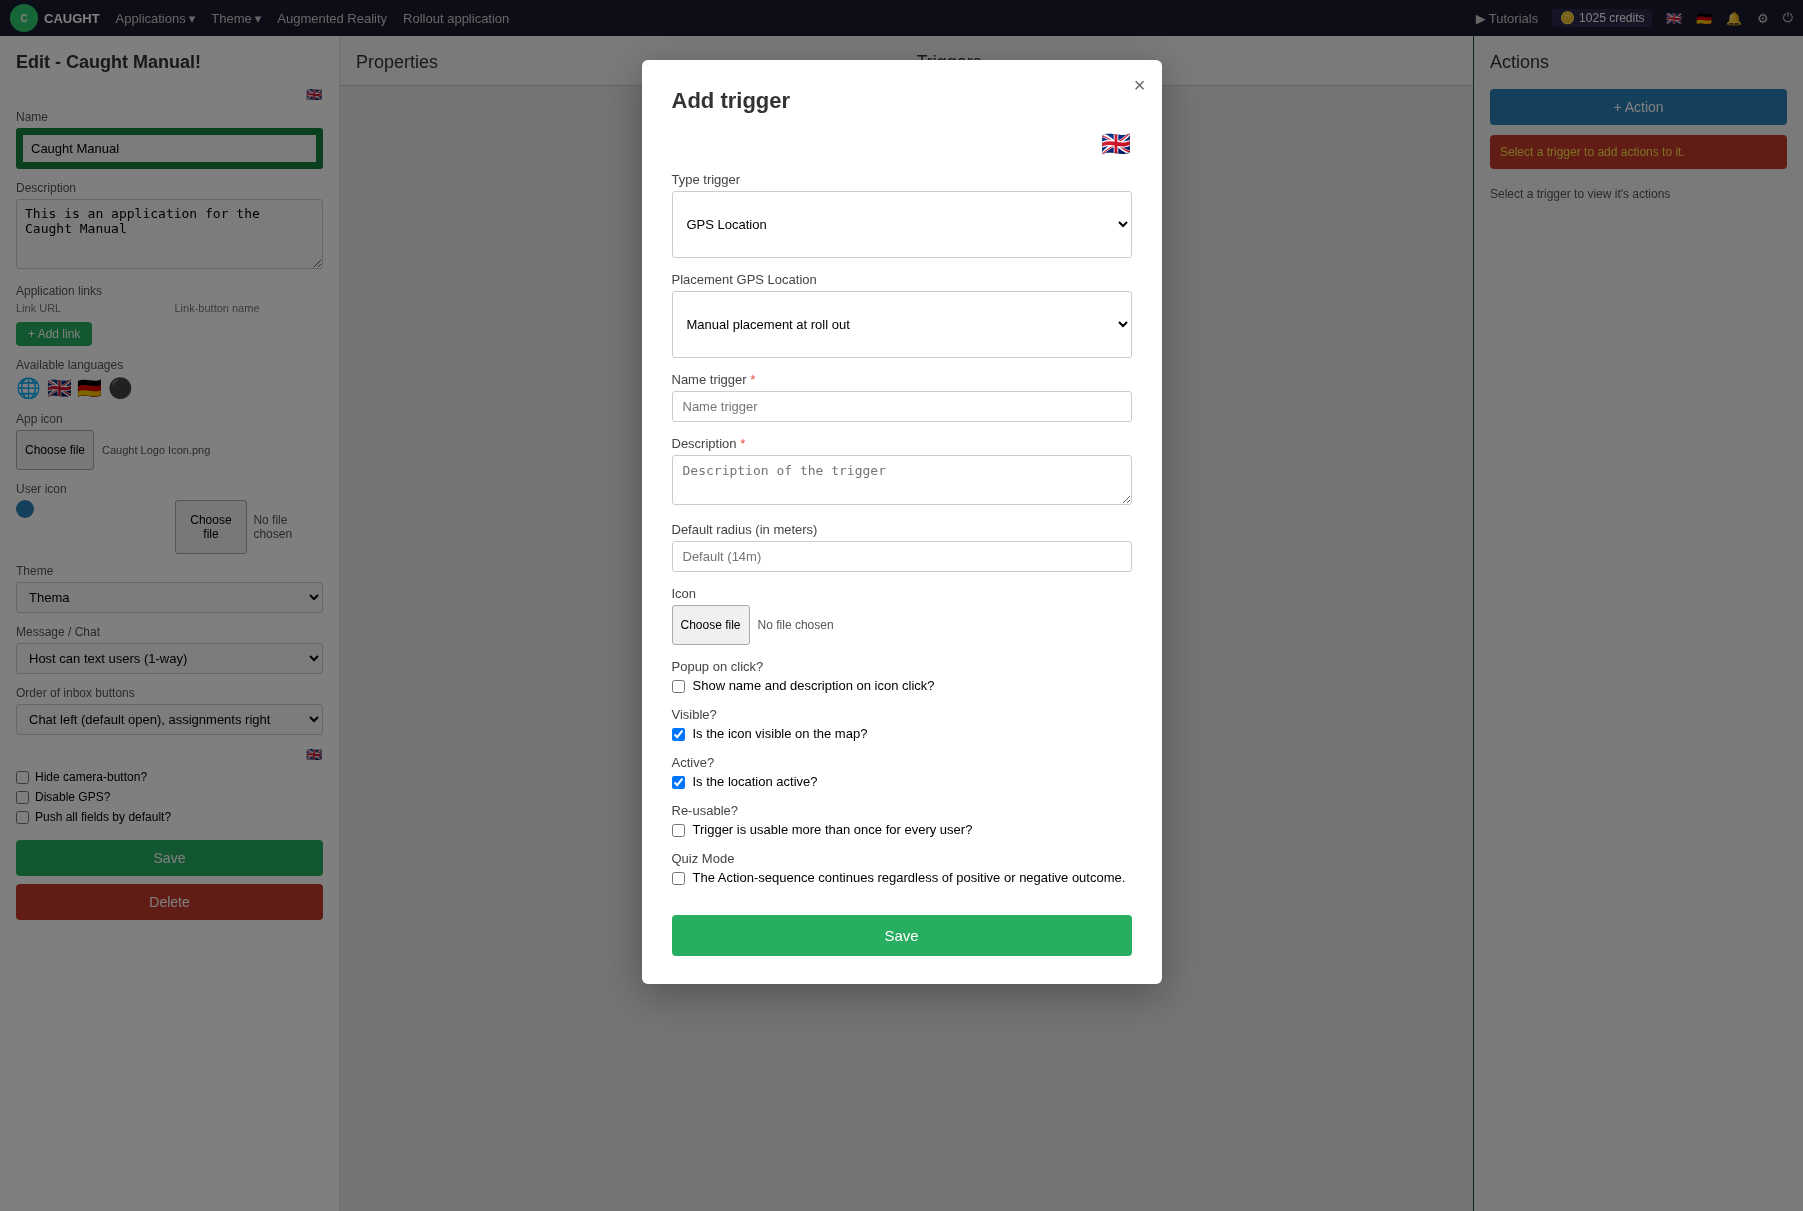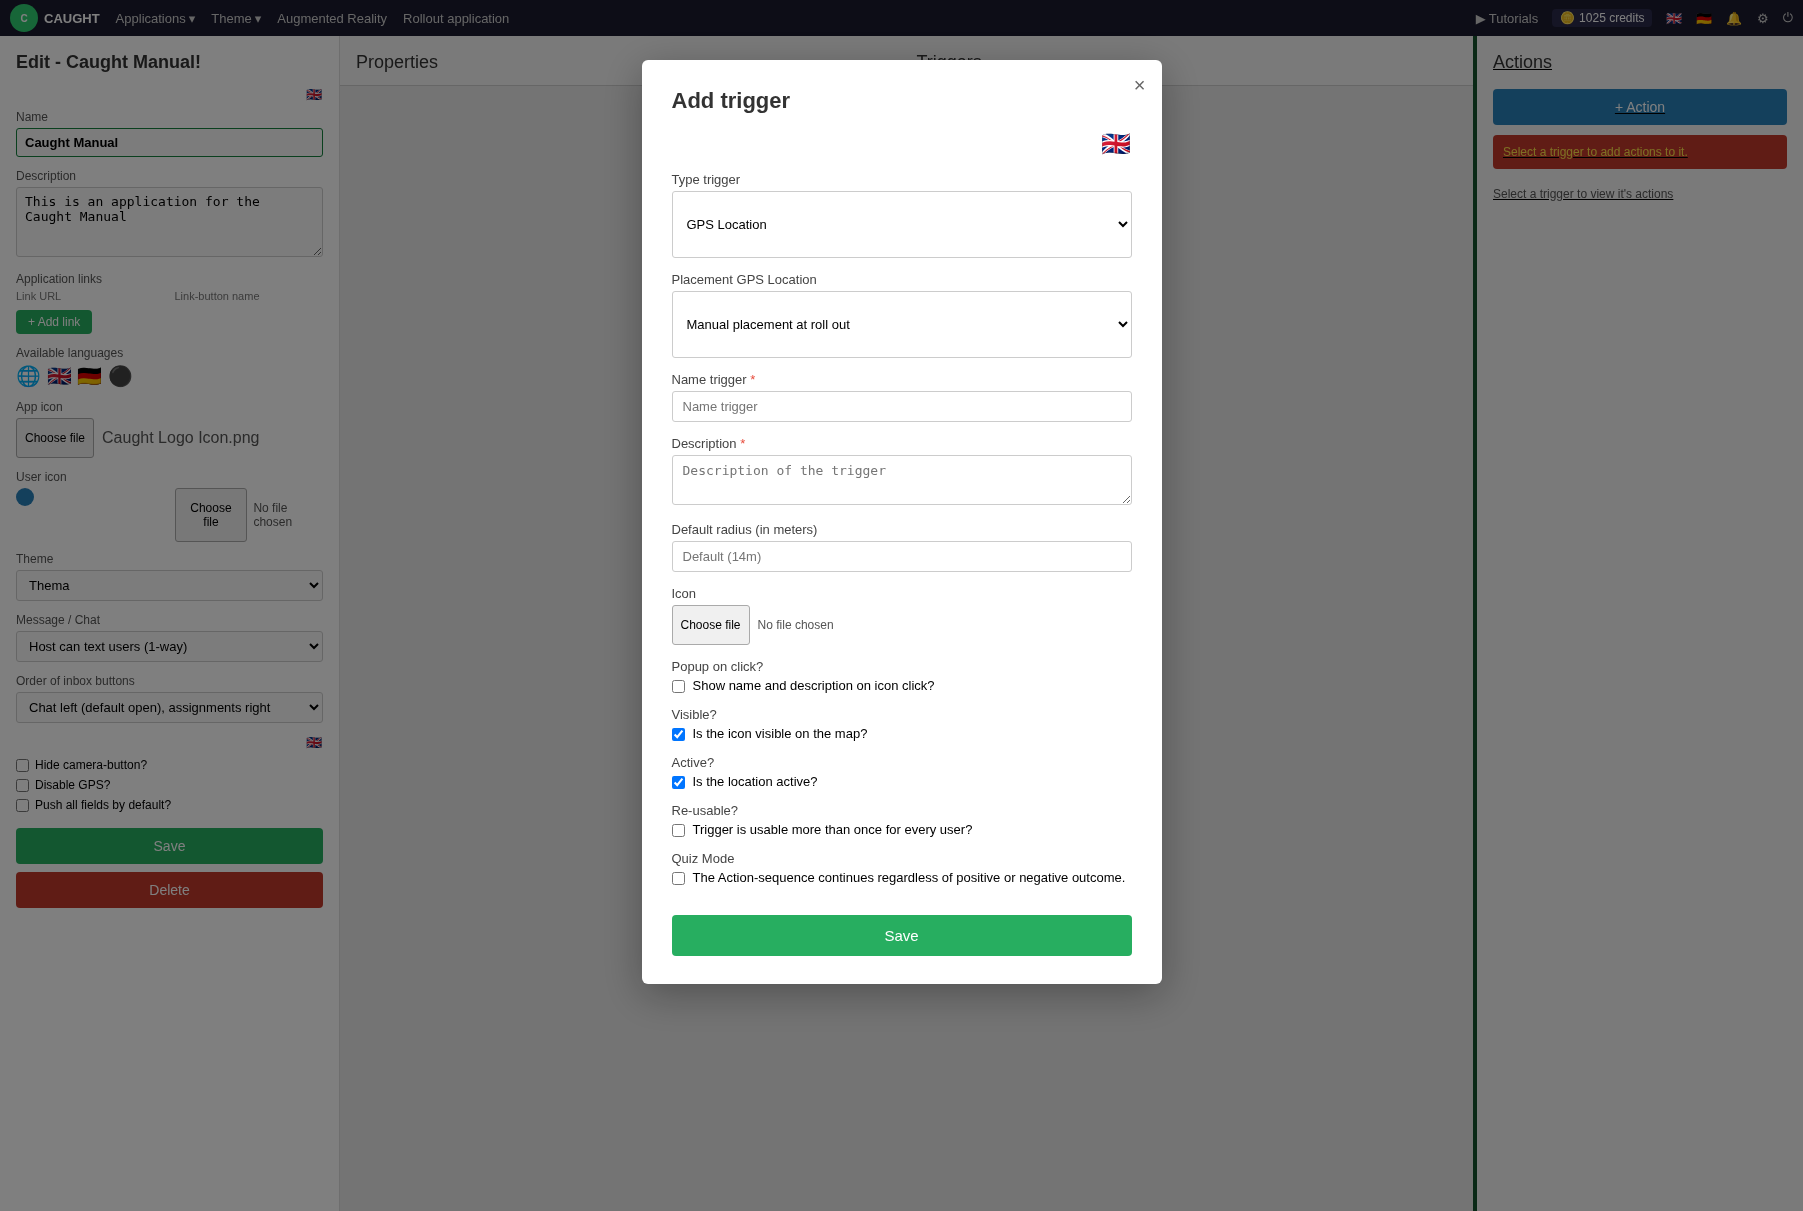"Actions" .right-panel { border-left: 4px solid #14532d -> 1px solid #14532d; text-decoration: underline -> none }
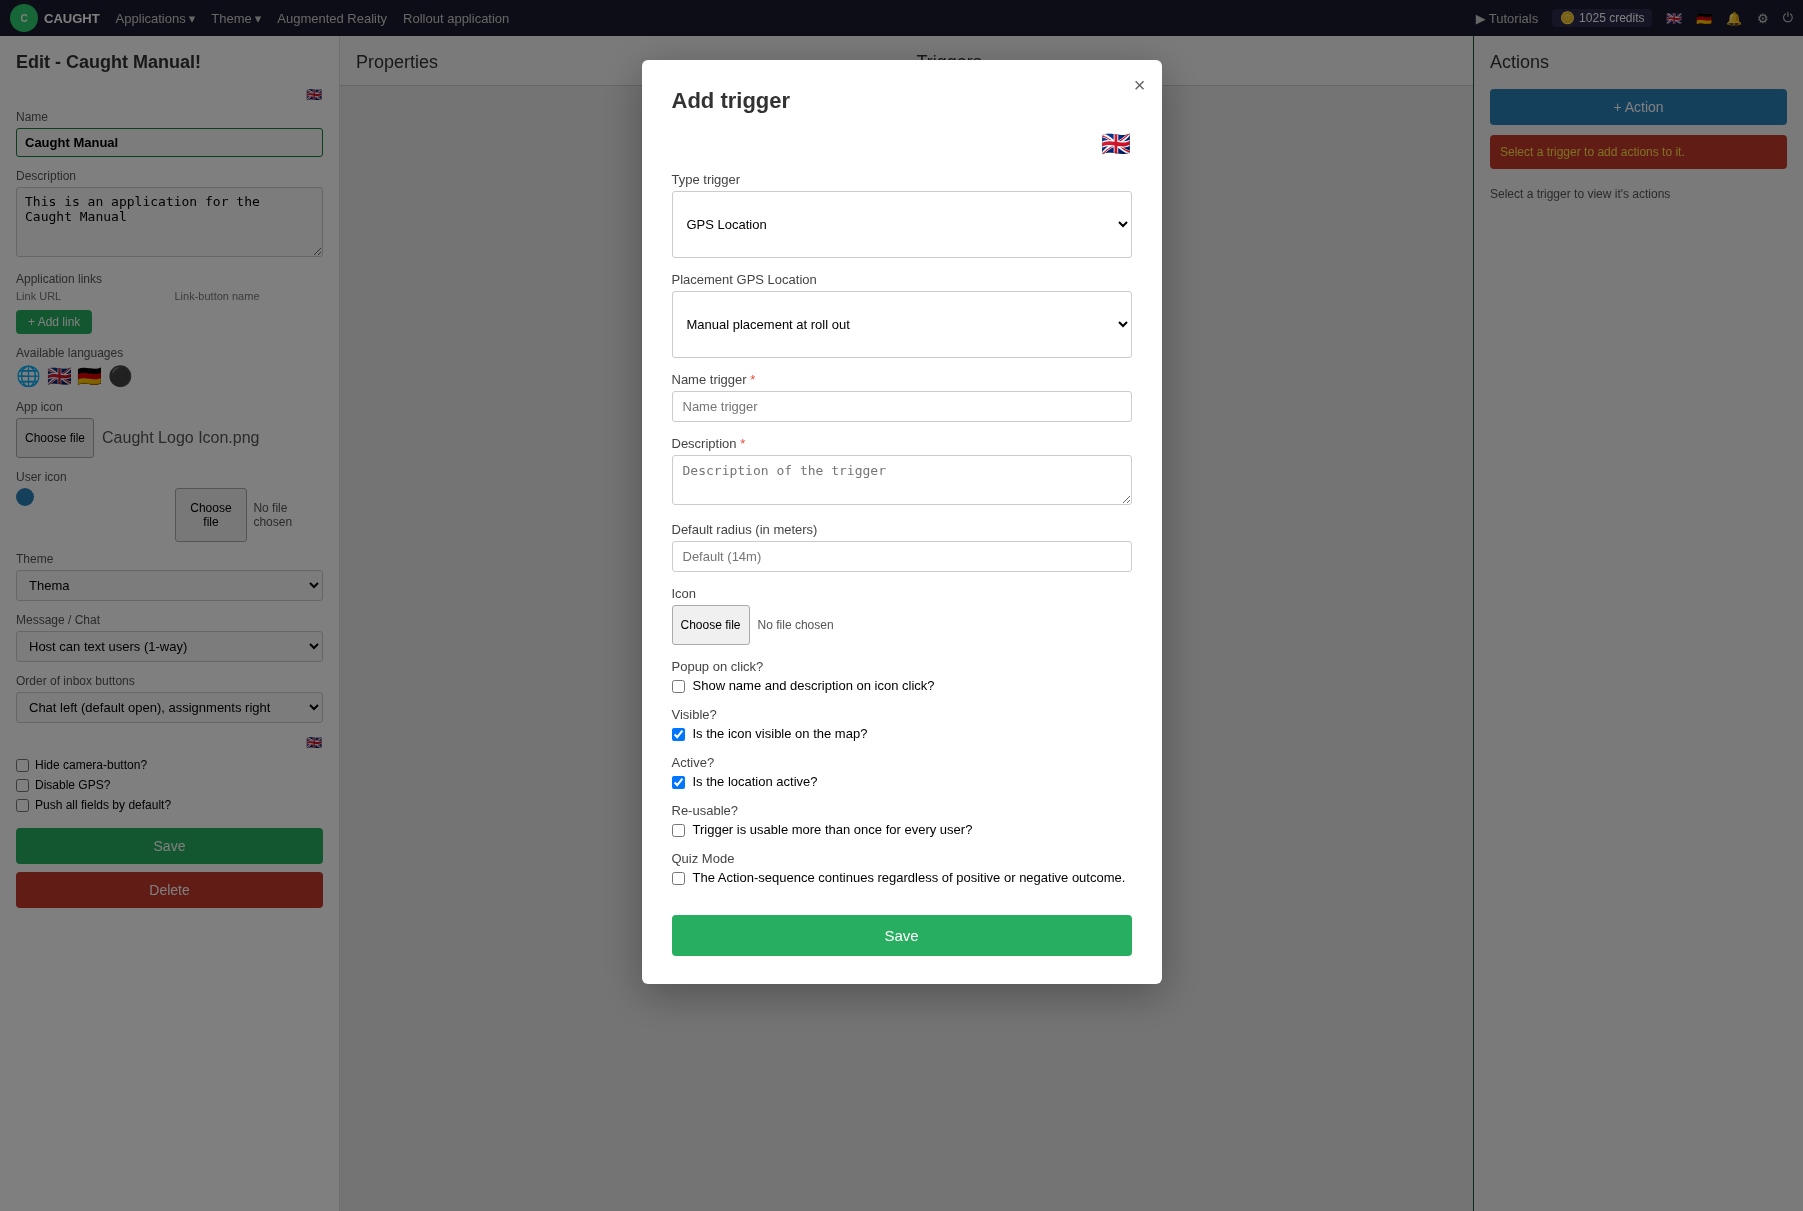"Caught Manual" .form-input { border: 1px solid #15803d -> 7px solid #15803d; font-weight: bold -> none }
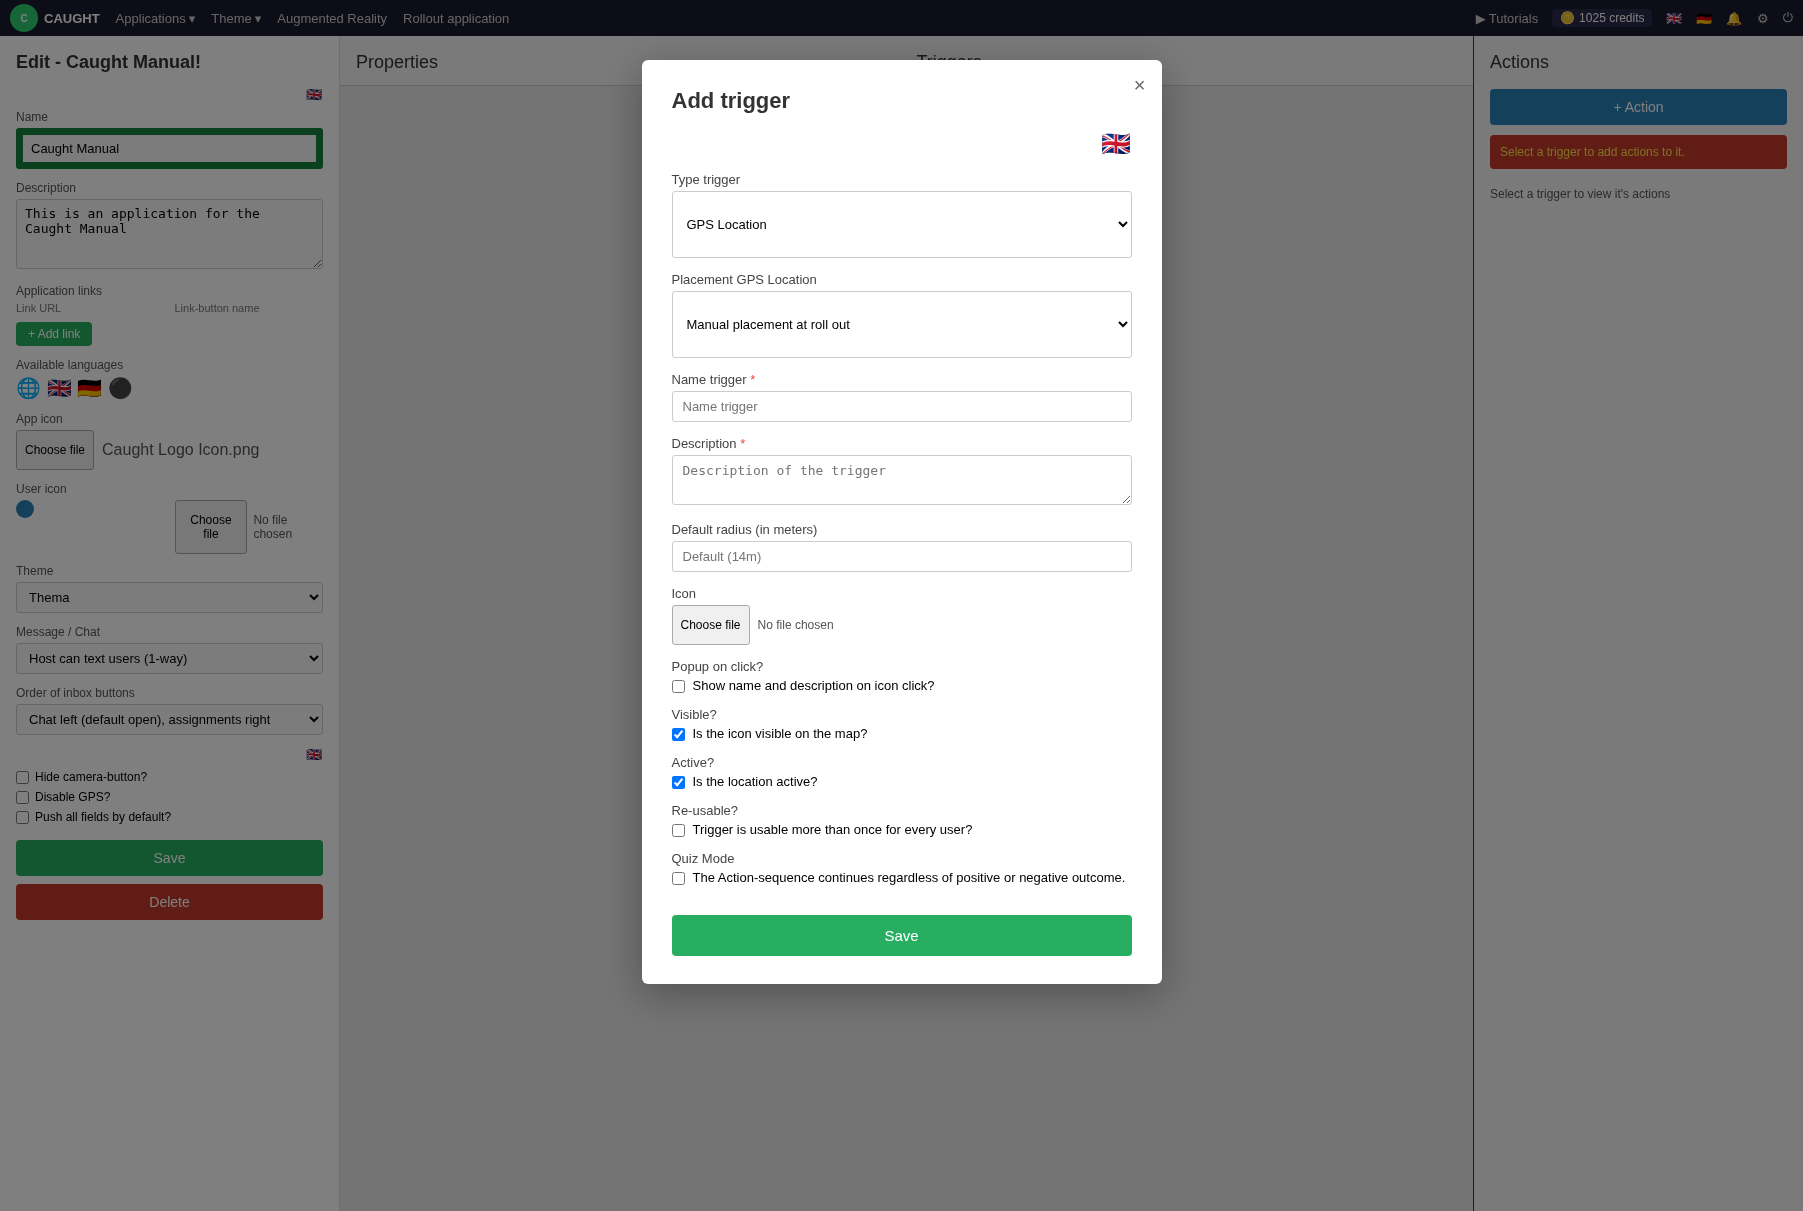"Caught Logo Icon.png" span { font-size: 16px -> 11px }
